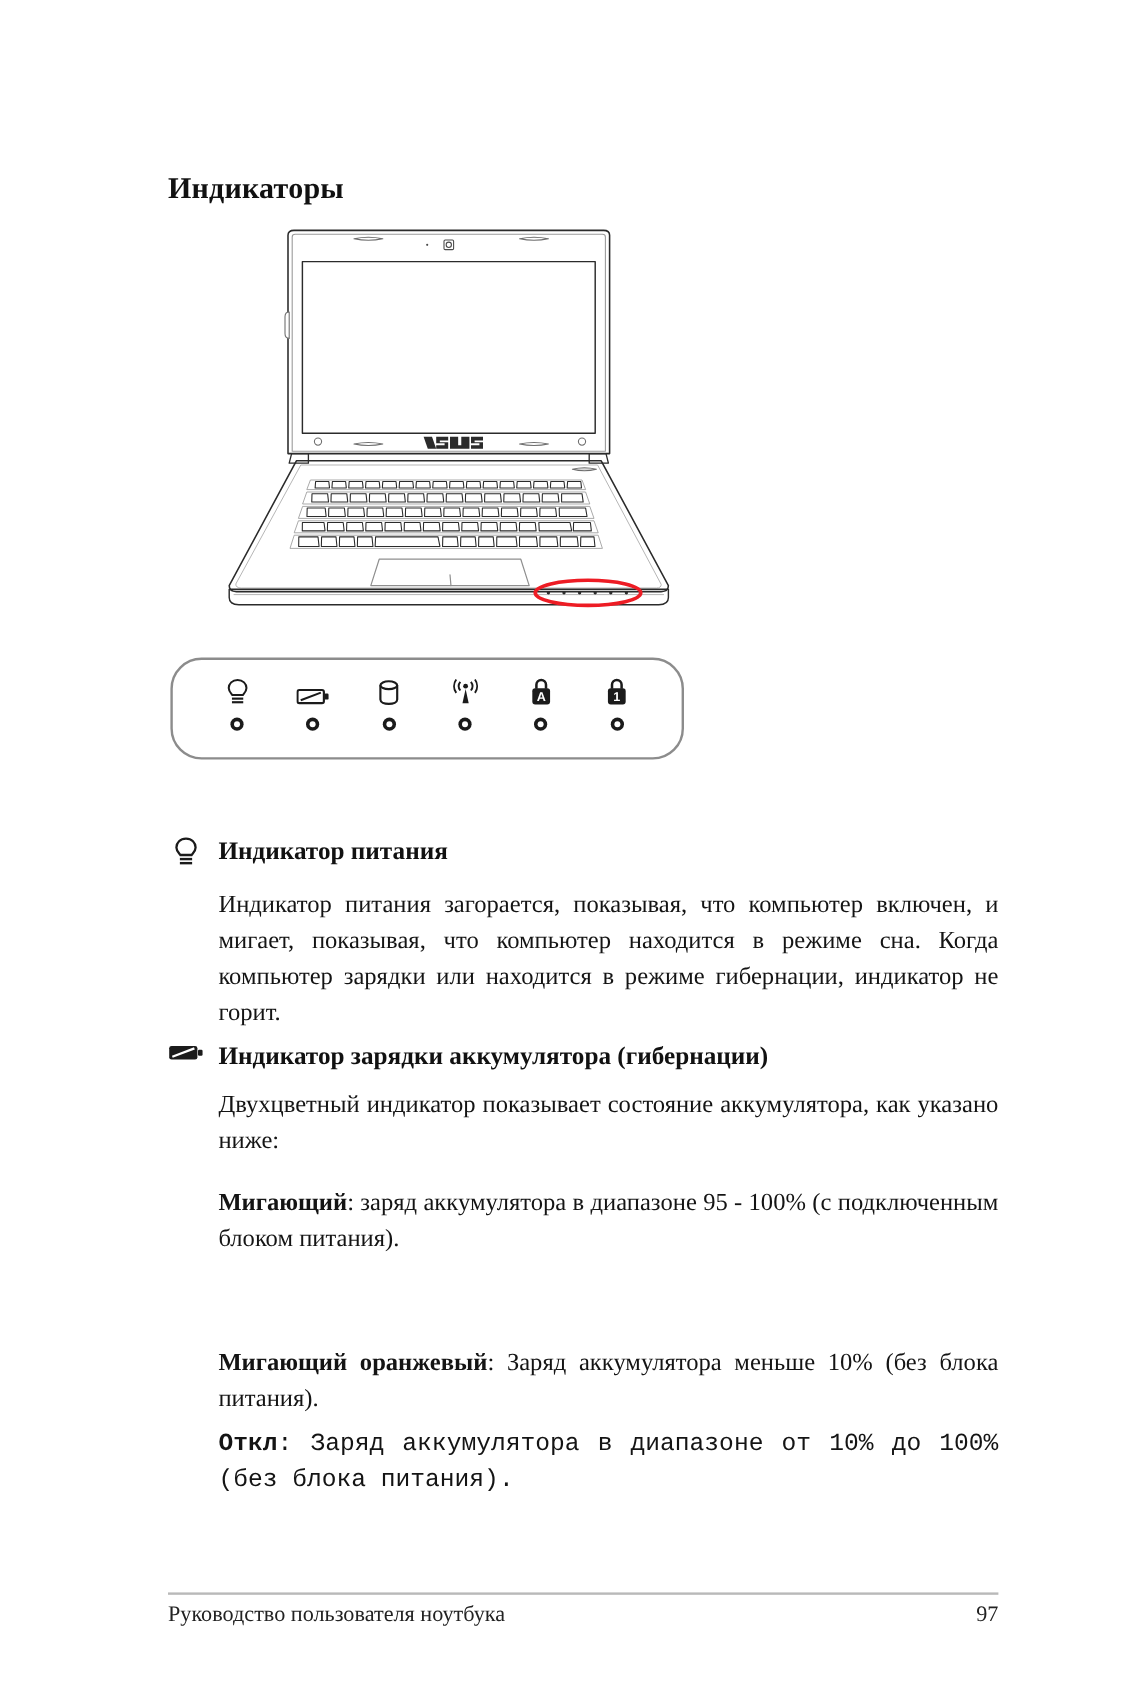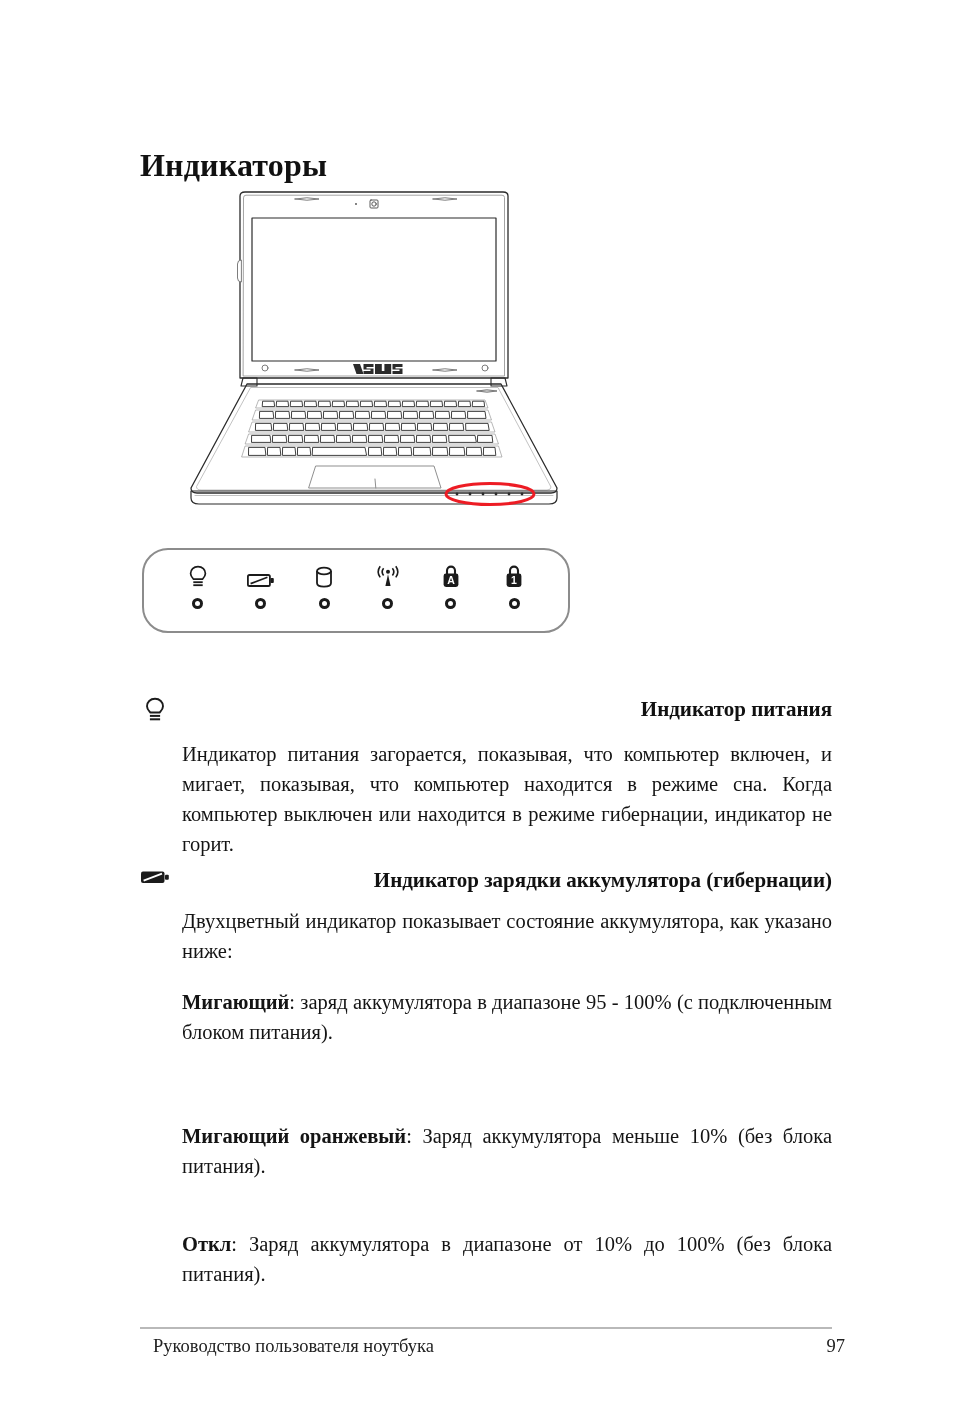"Индикаторы" .page-title { font-size: 32px -> 25px }
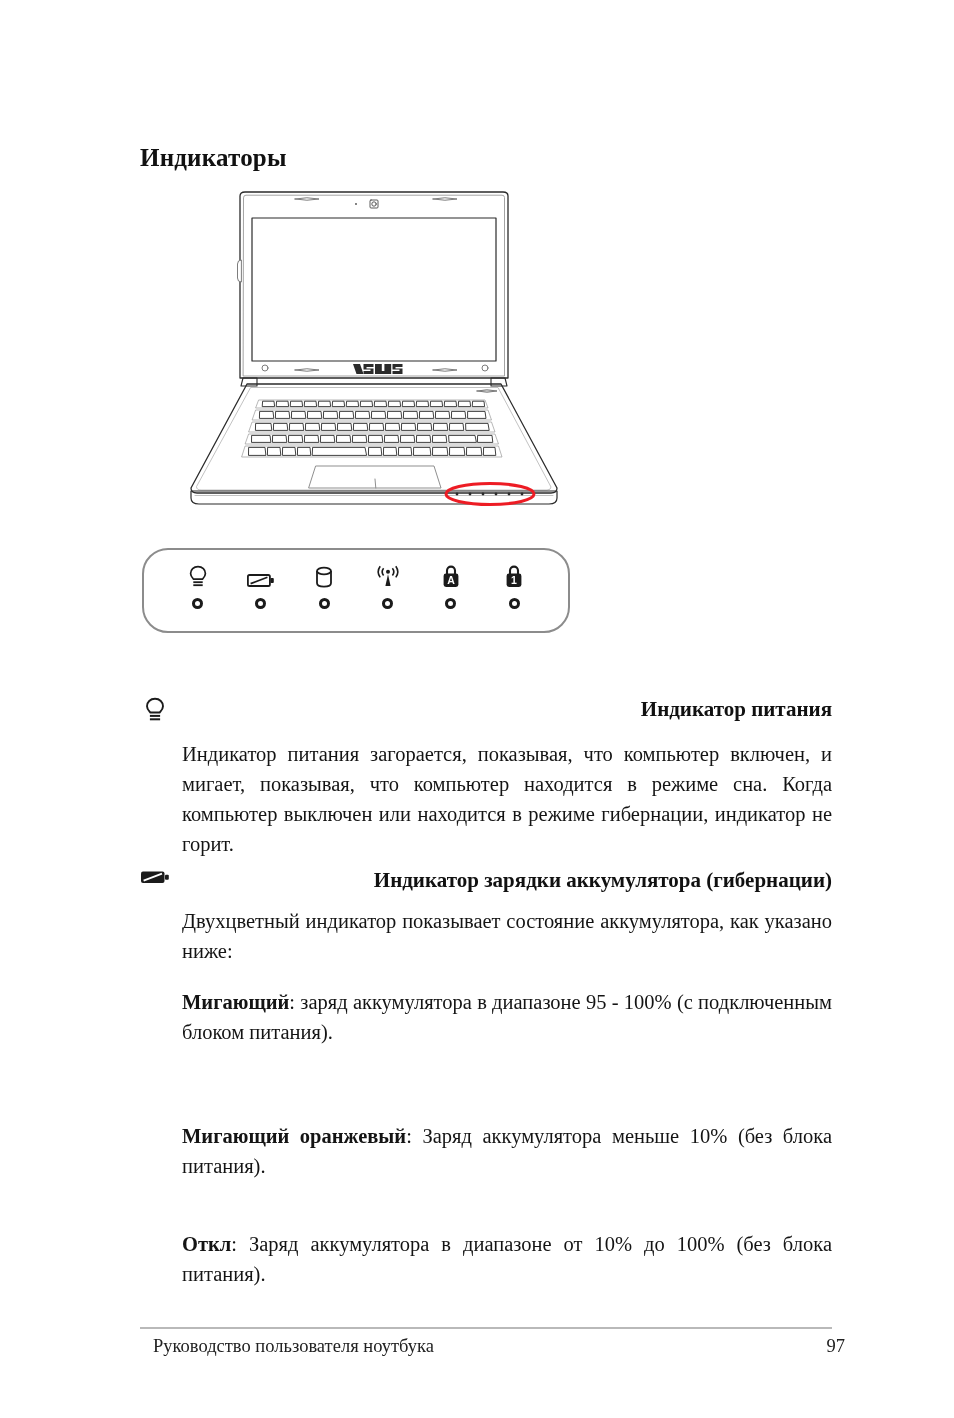"Индикатор питания" .section-heading { gap: none -> 12px; text-align: right -> none }
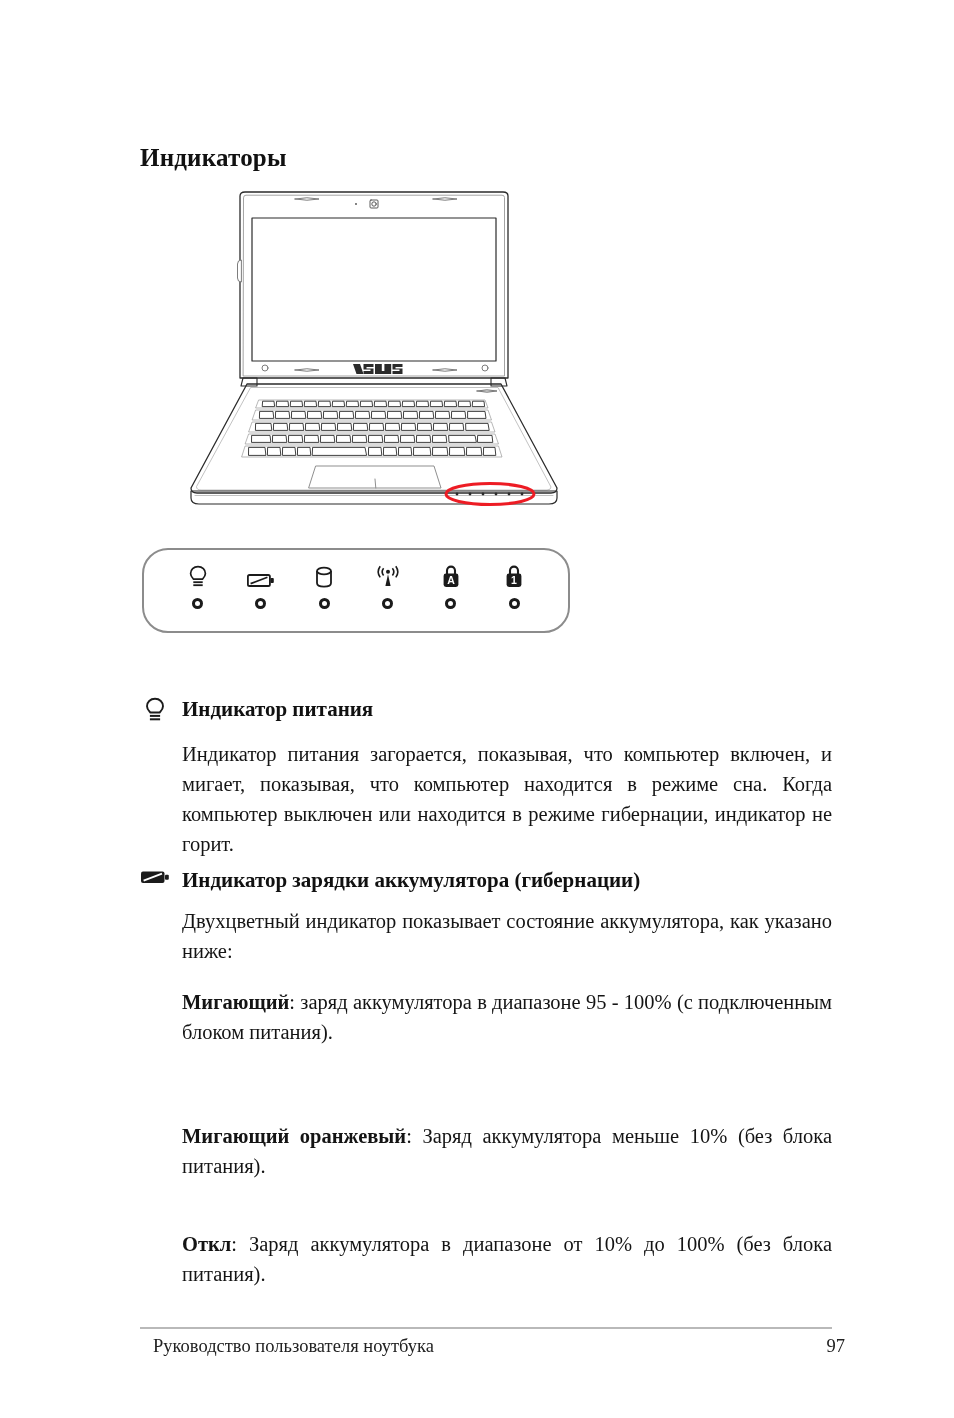"Индикатор питания загорается, показывая," p.para { text: выключен -> зарядки }
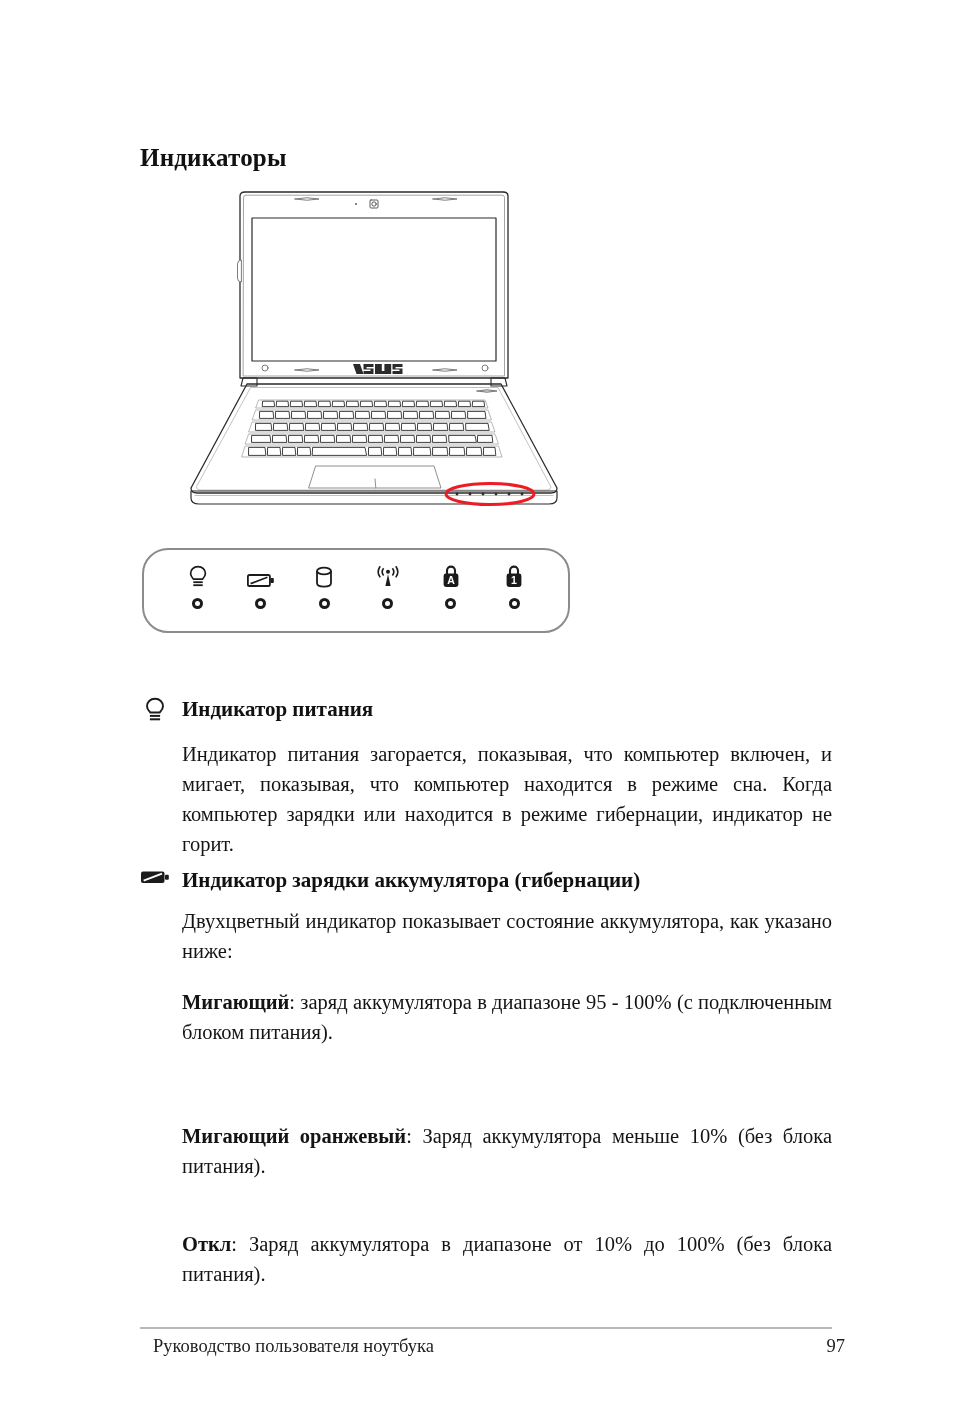"Откл: Заряд аккумулятора в диапазоне" #p-off { font-family: none -> Liberation Mono, monospace; top: 1230px -> 1189px }
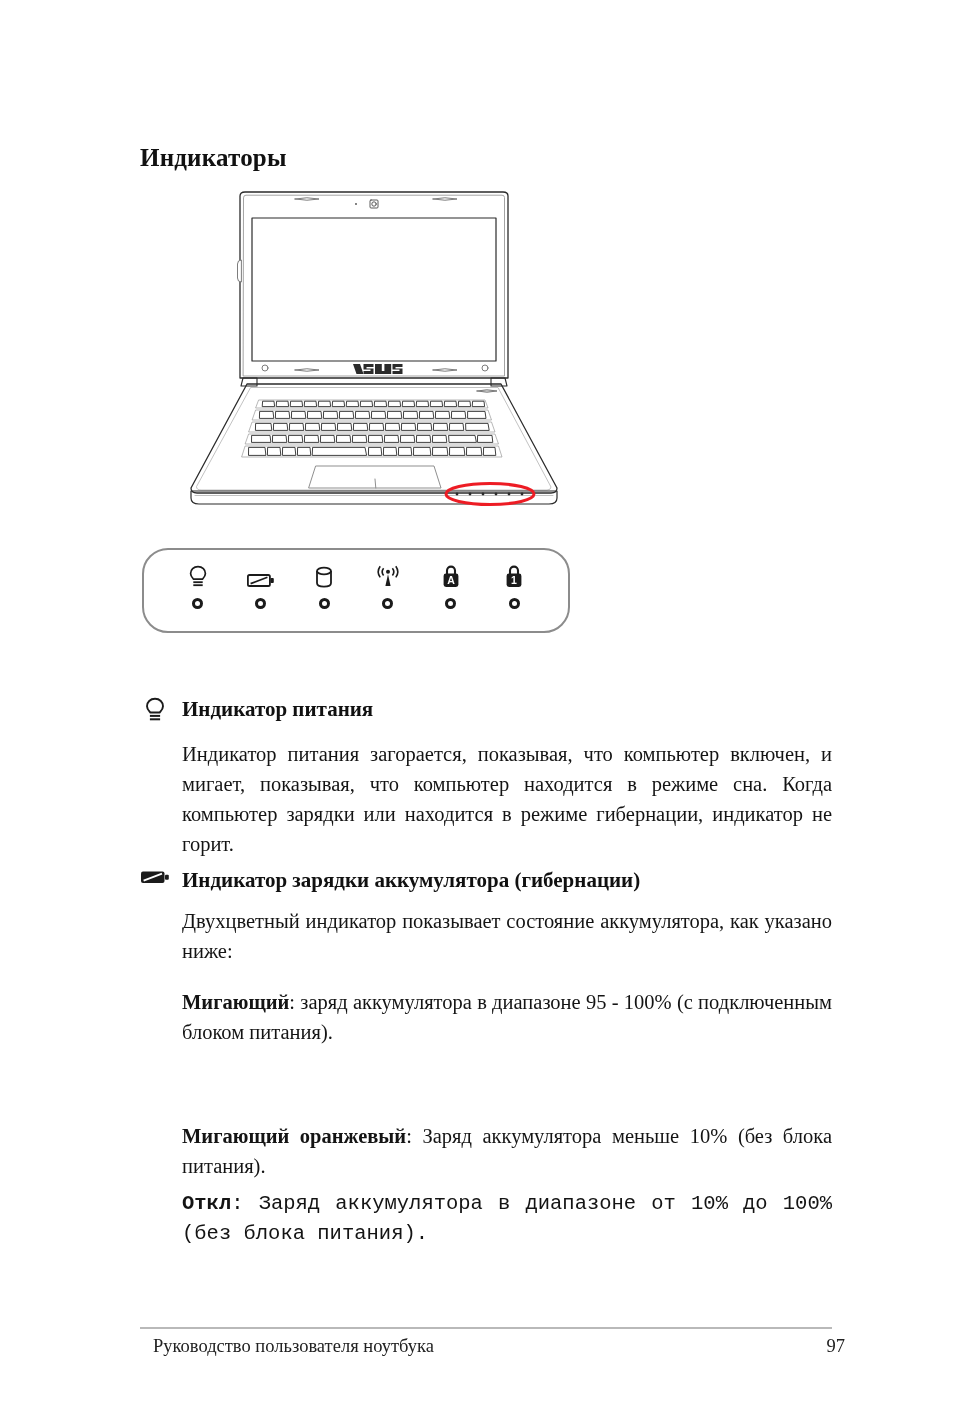"Руководство пользователя ноутбука" .footer { margin-left: 13px -> none }
